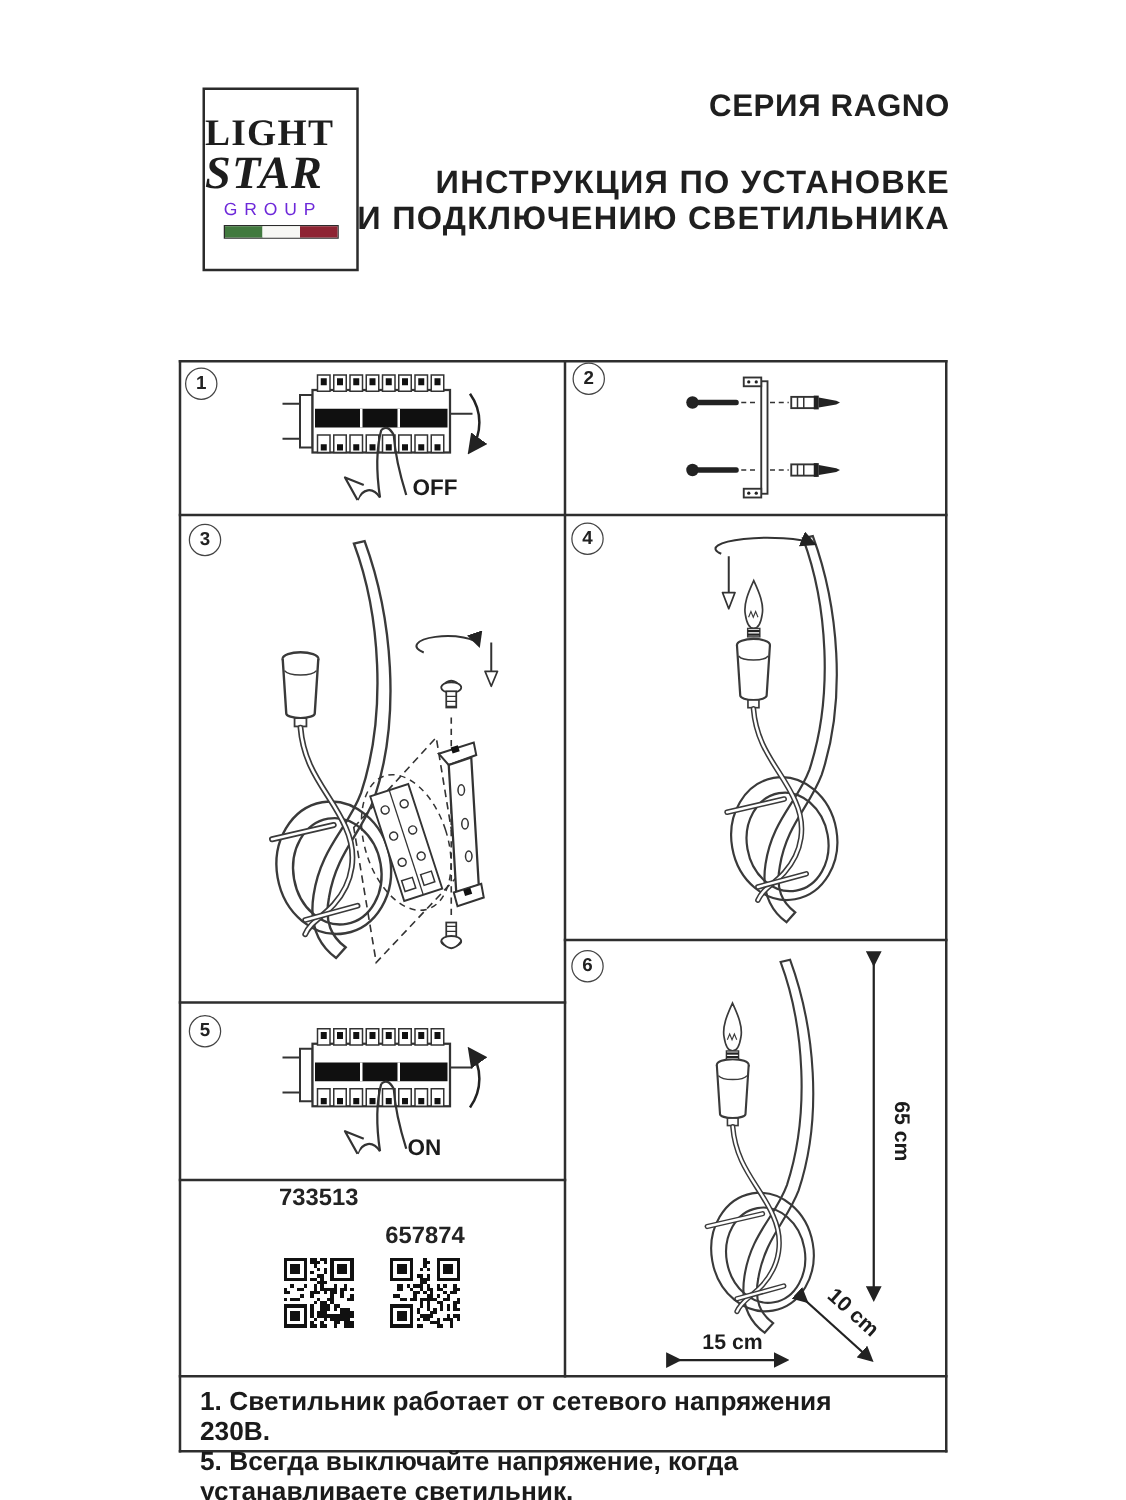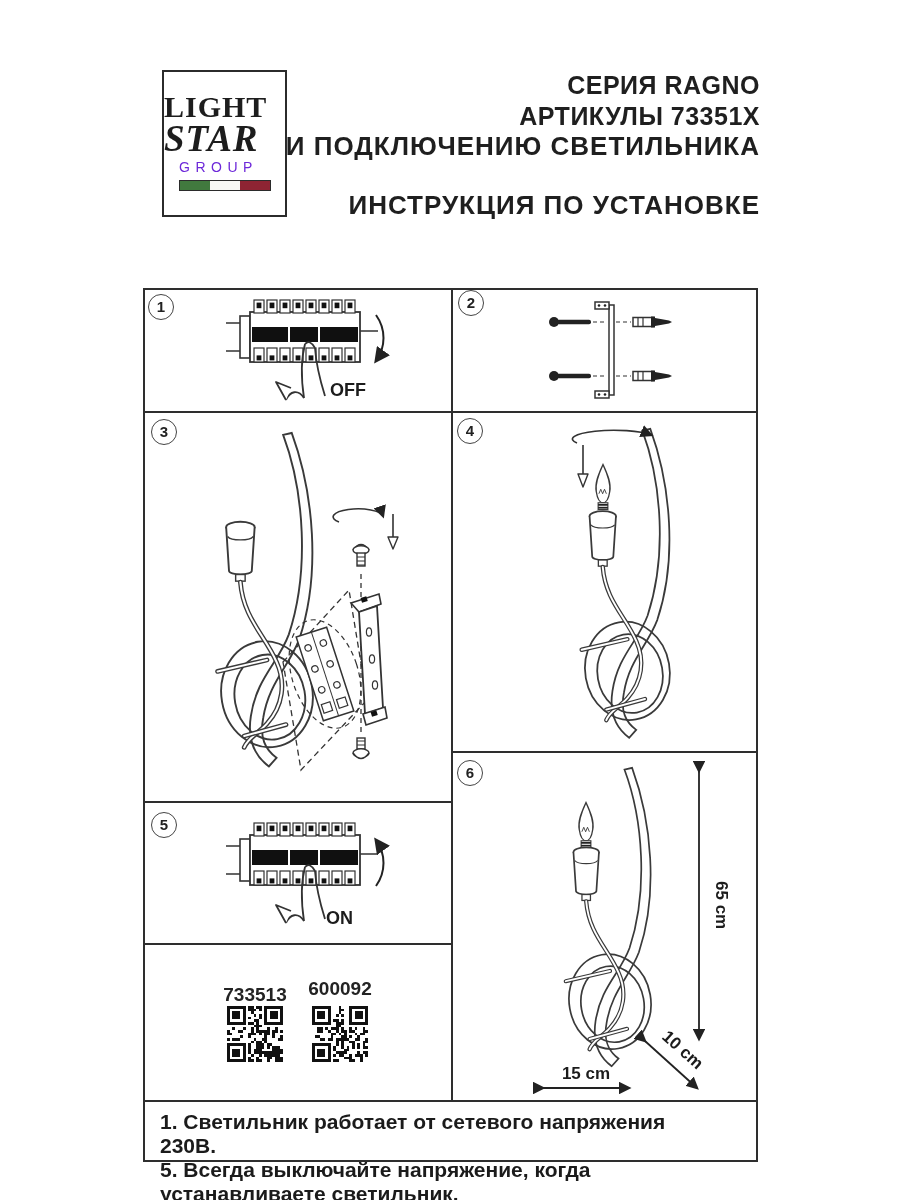"АРТИКУЛЫ 73351X" div.t1 { html: <div>АРТИКУЛЫ 73351X</div> -> none }
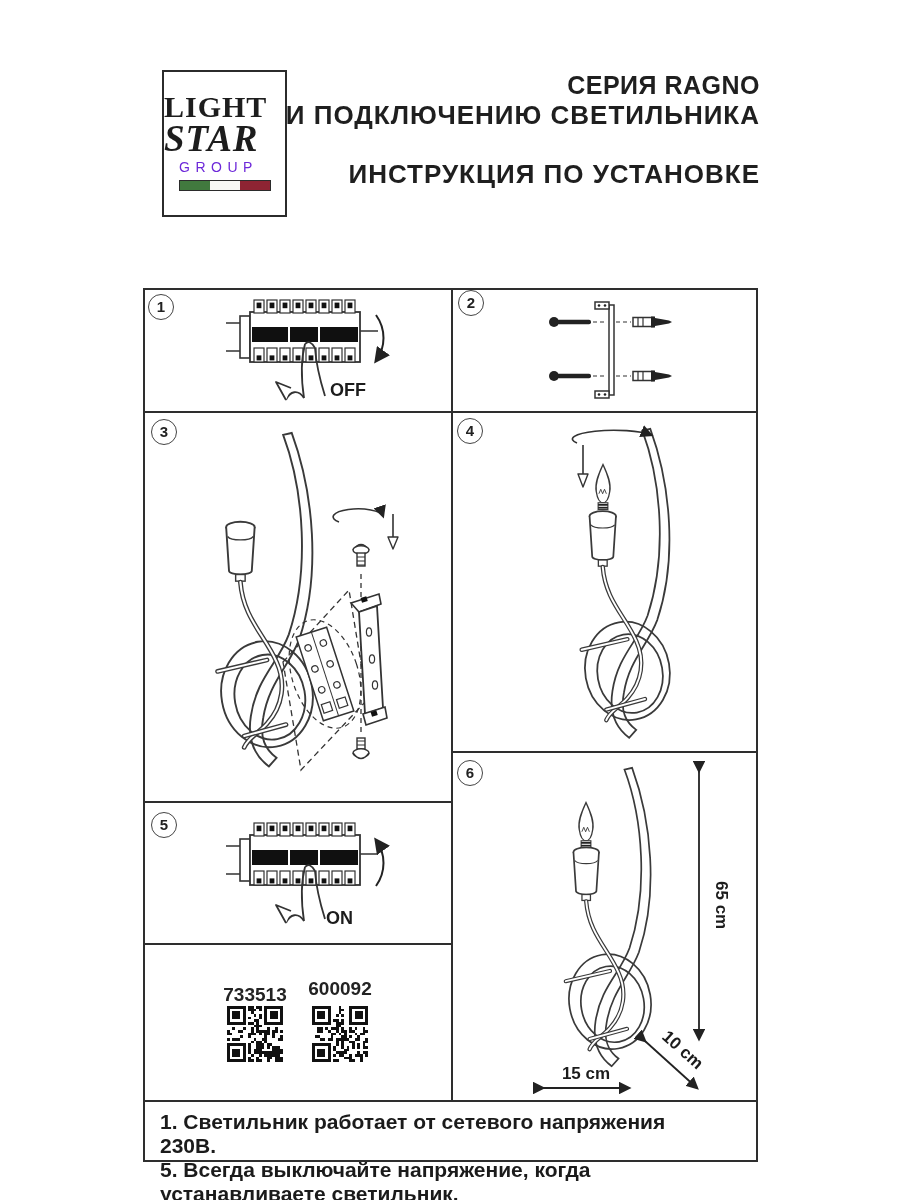"И ПОДКЛЮЧЕНИЮ СВЕТИЛЬНИКА" div.t2 { order: before "ИНСТРУКЦИЯ ПО УСТАНОВКЕ" -> after "ИНСТРУКЦИЯ ПО УСТАНОВКЕ" }
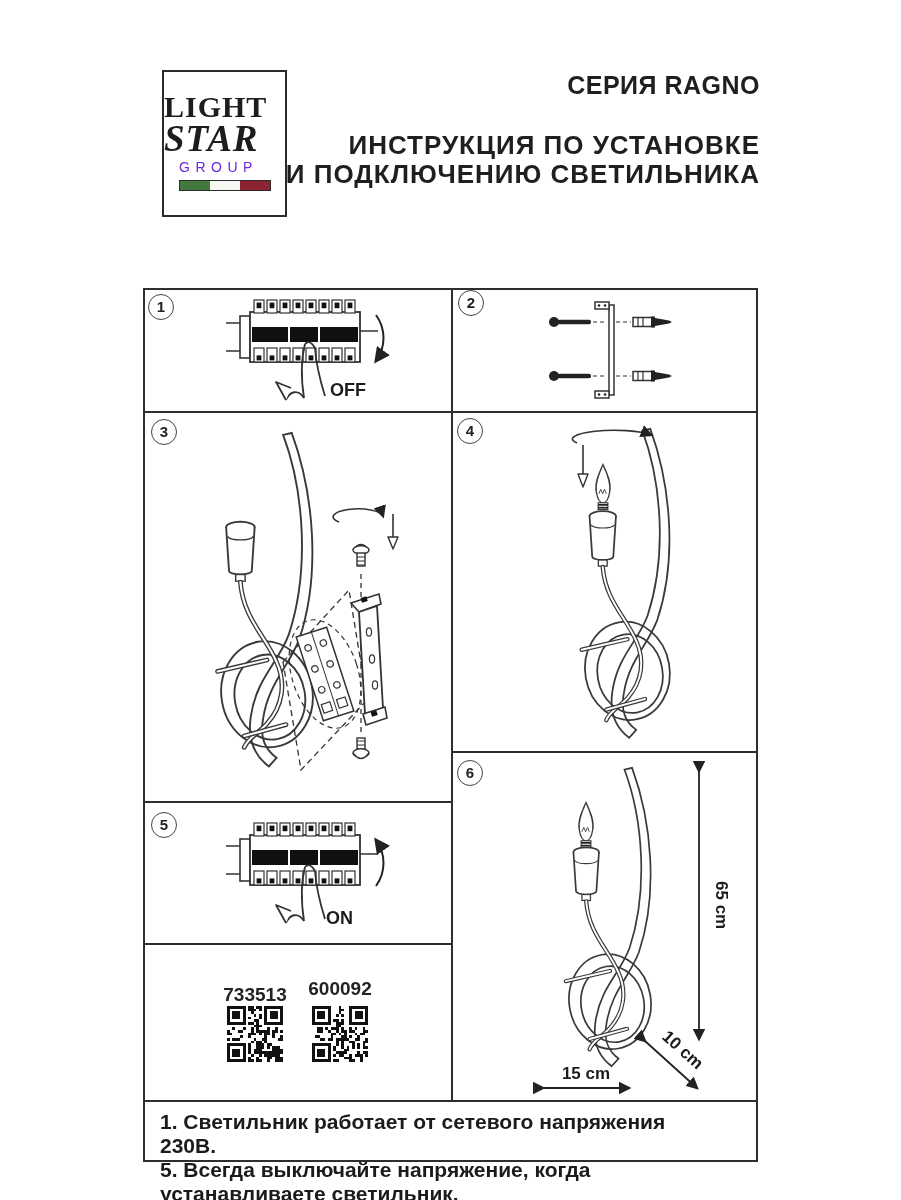"733513" div.qr-label { margin-top: 36px -> none }
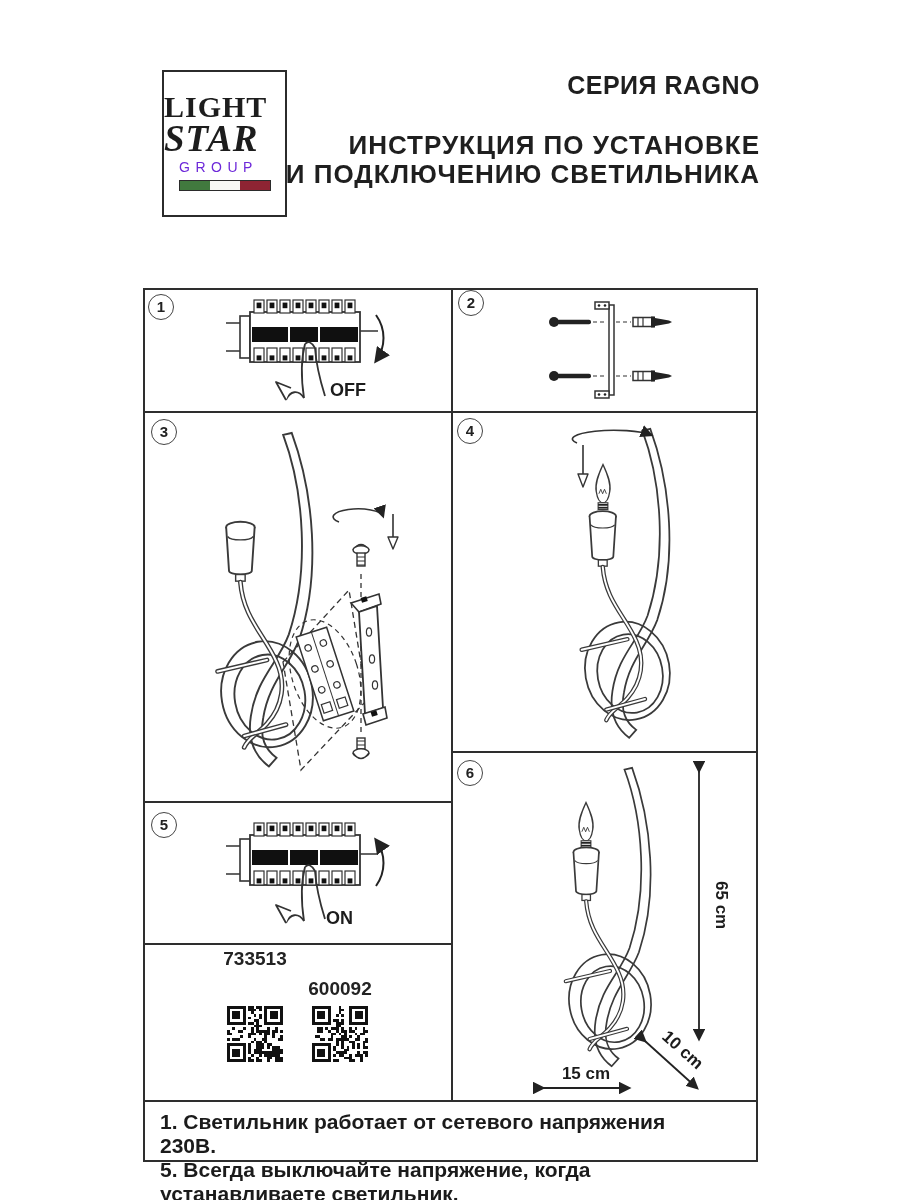"600092" div.qr-label { text: 600092 -> 657874 }
